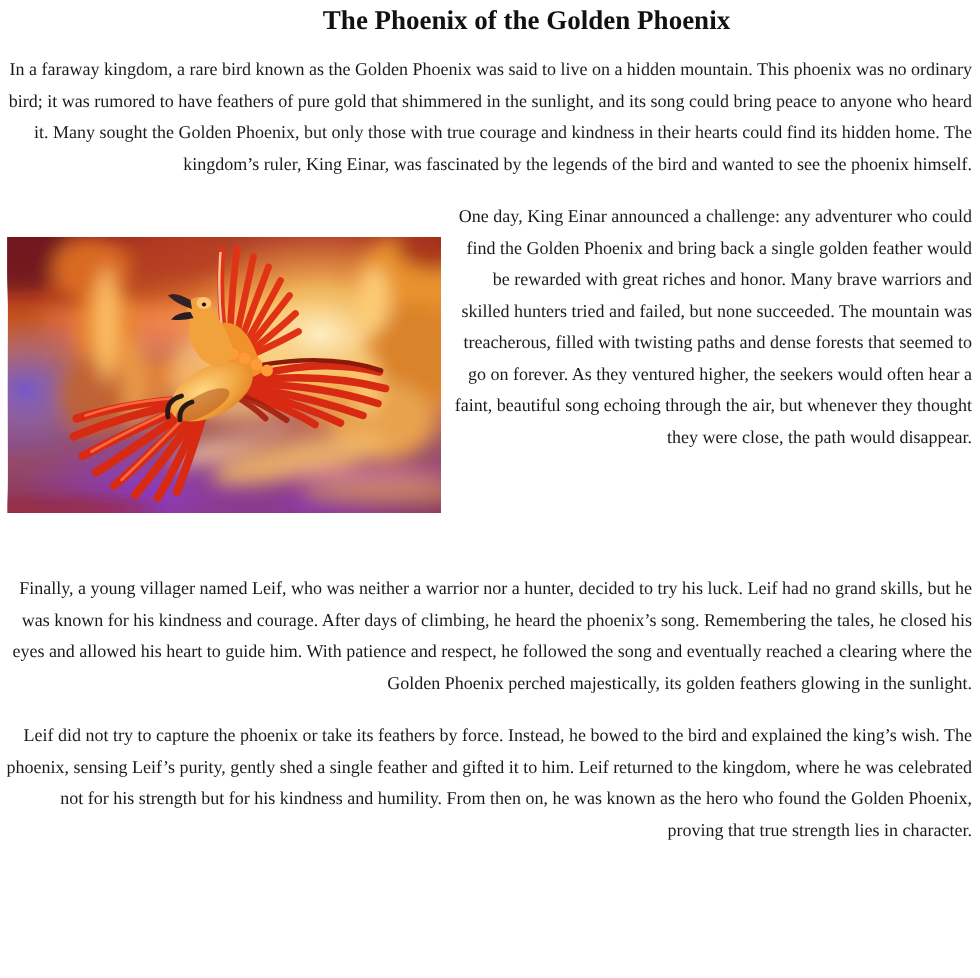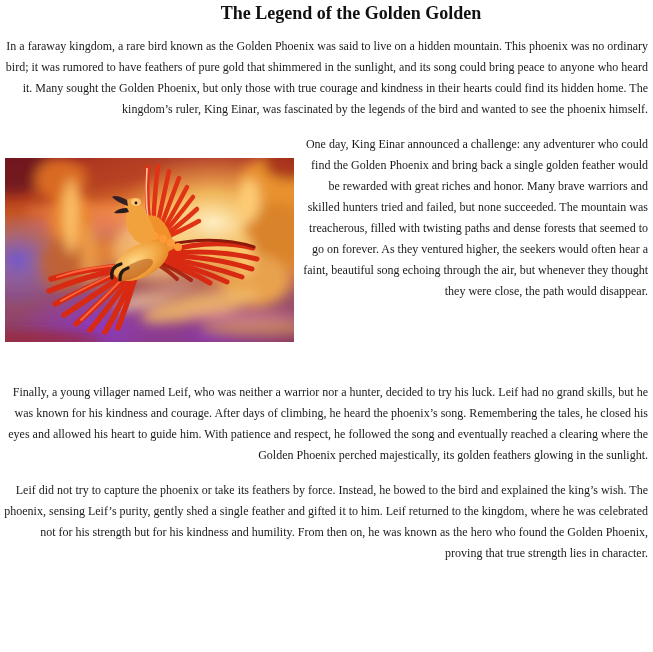"The Legend of the Golden" h1.doc-title { text: Legend of the Golden Golden -> Phoenix of the Golden Phoenix }
